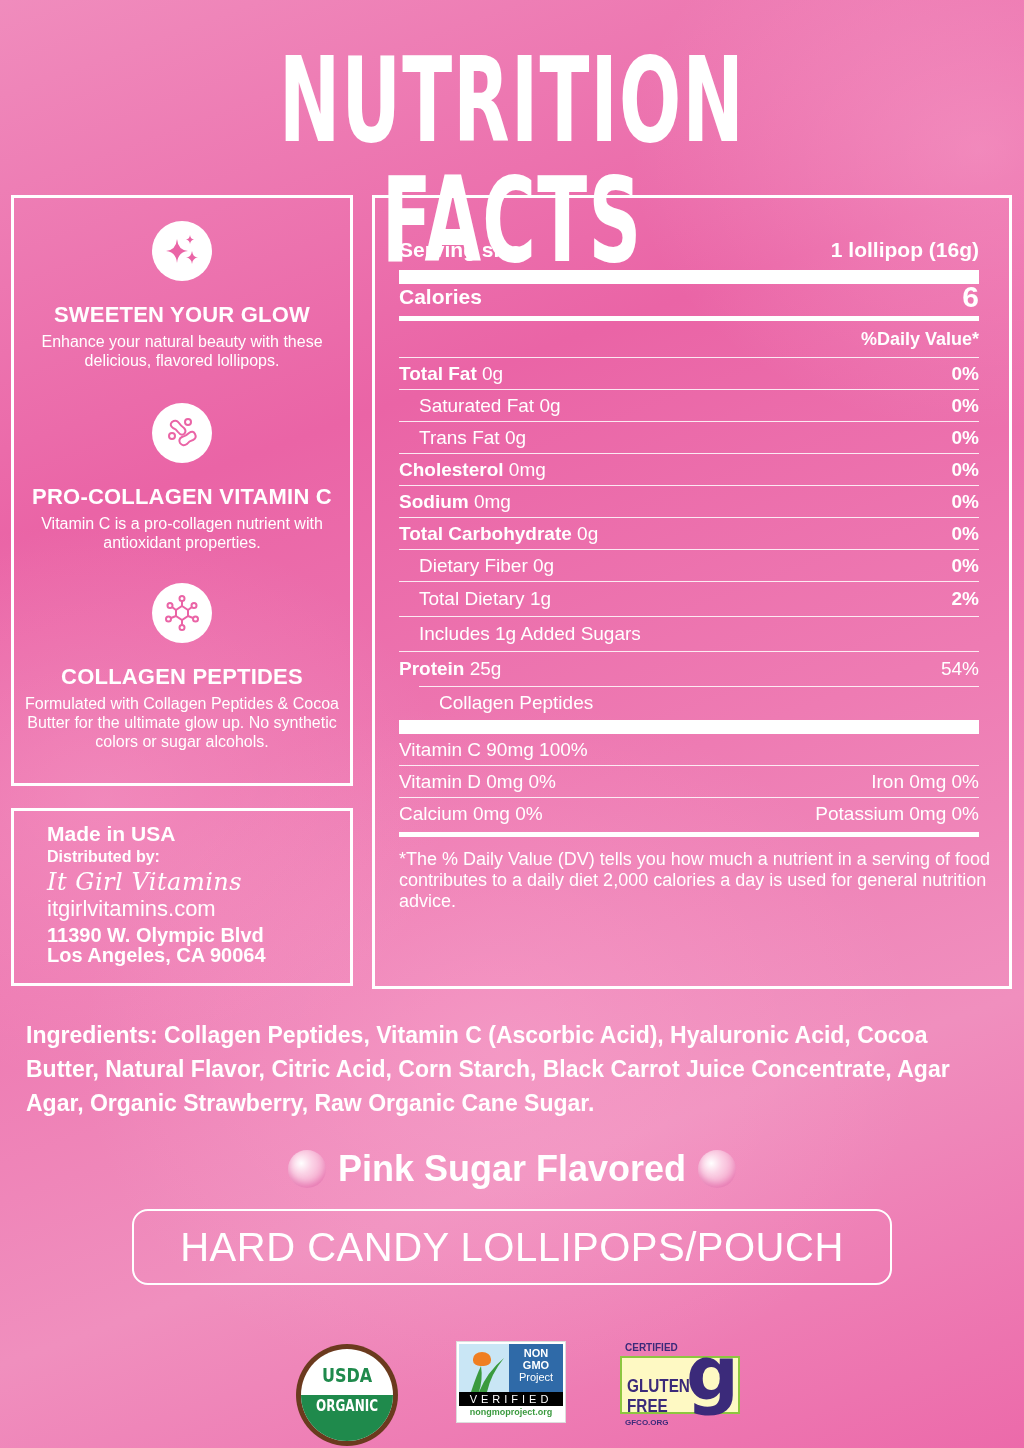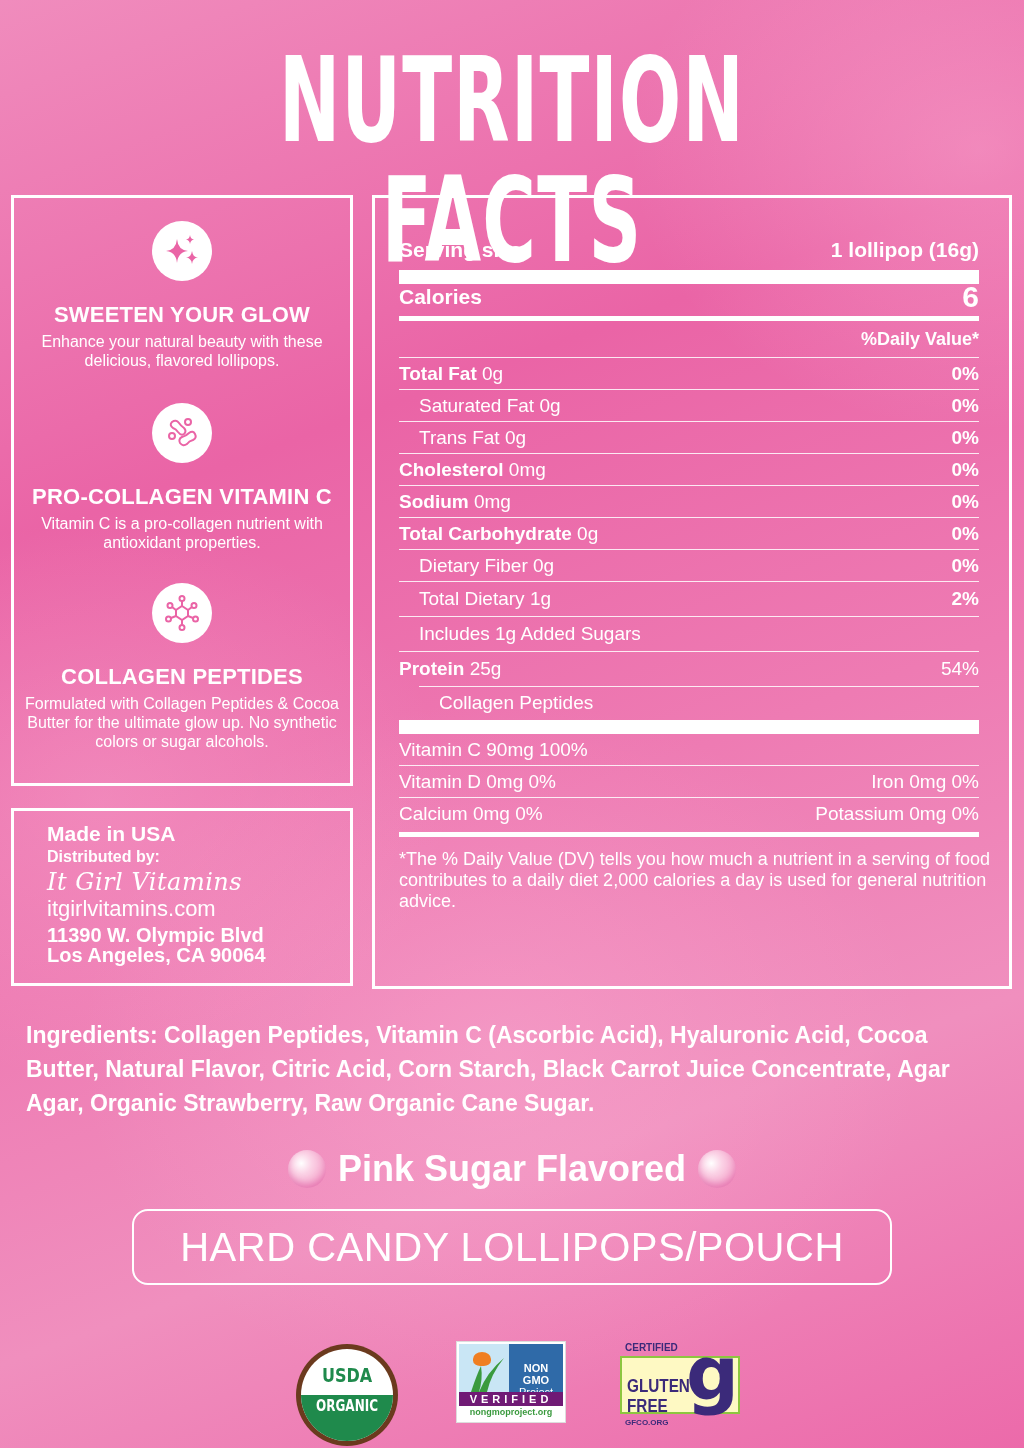"NON" .nongmo .right { padding-top: 18px -> 3px }
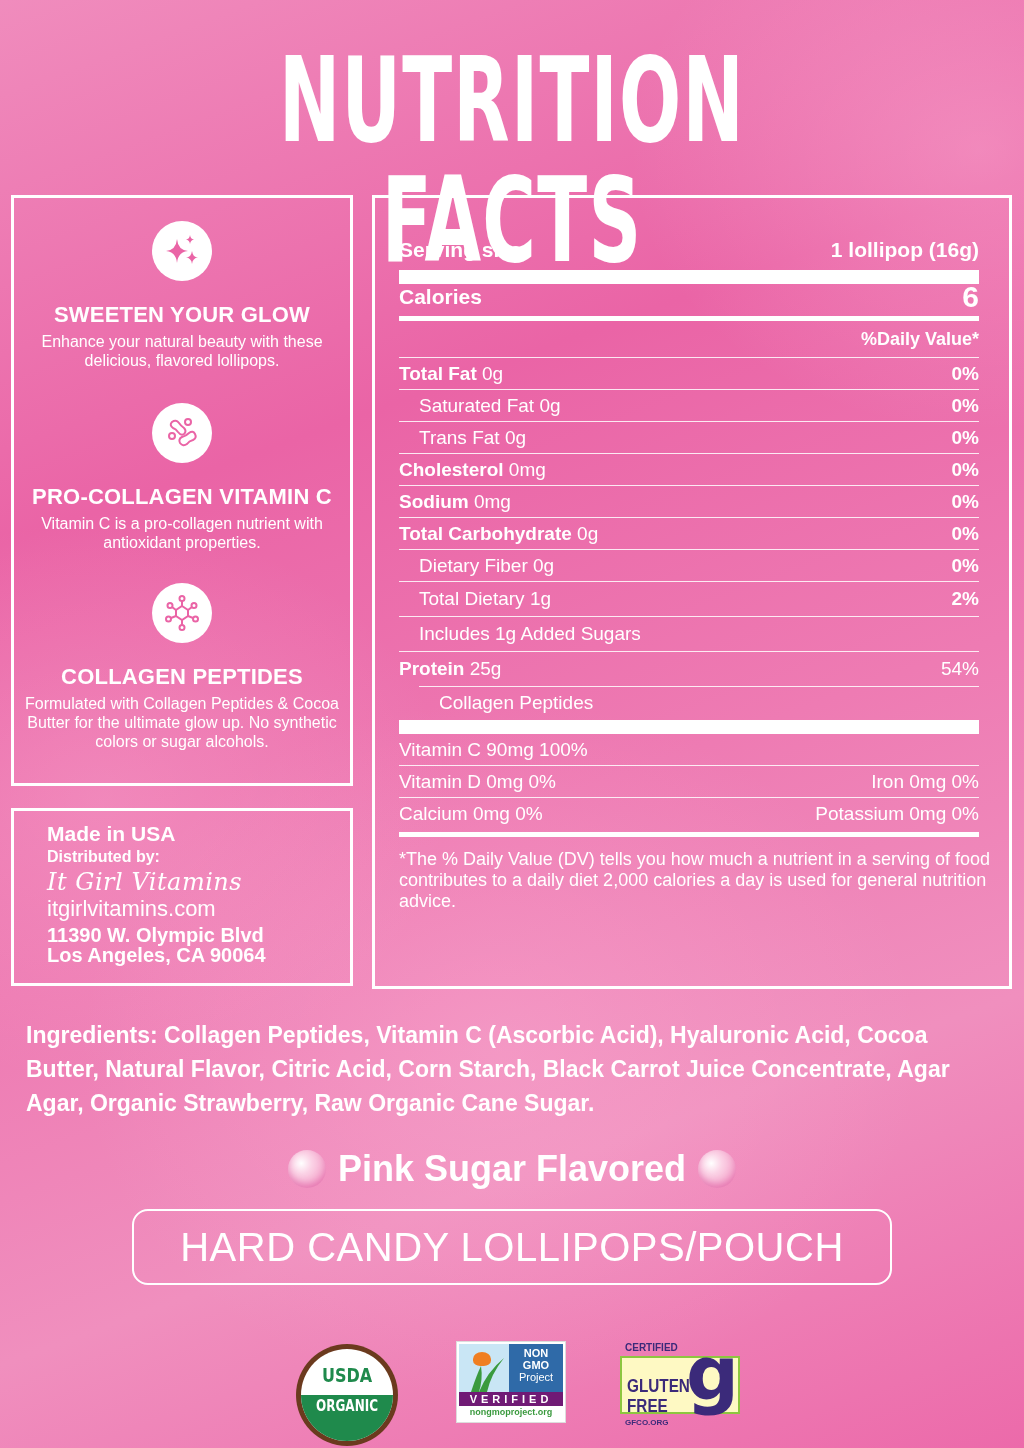"VERIFIED" .nongmo .ver { background: #701a75 -> #000000; font-weight: bold -> none }
